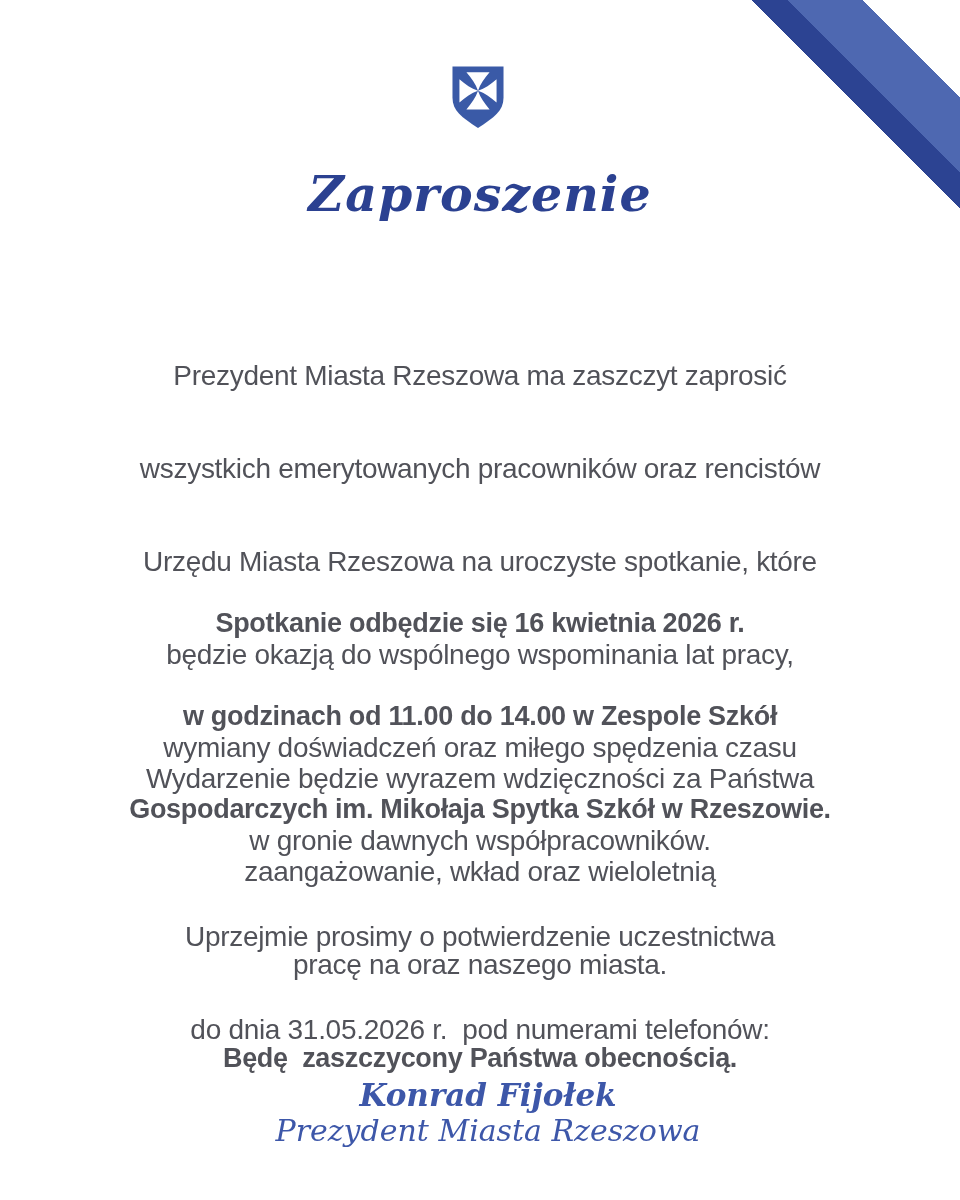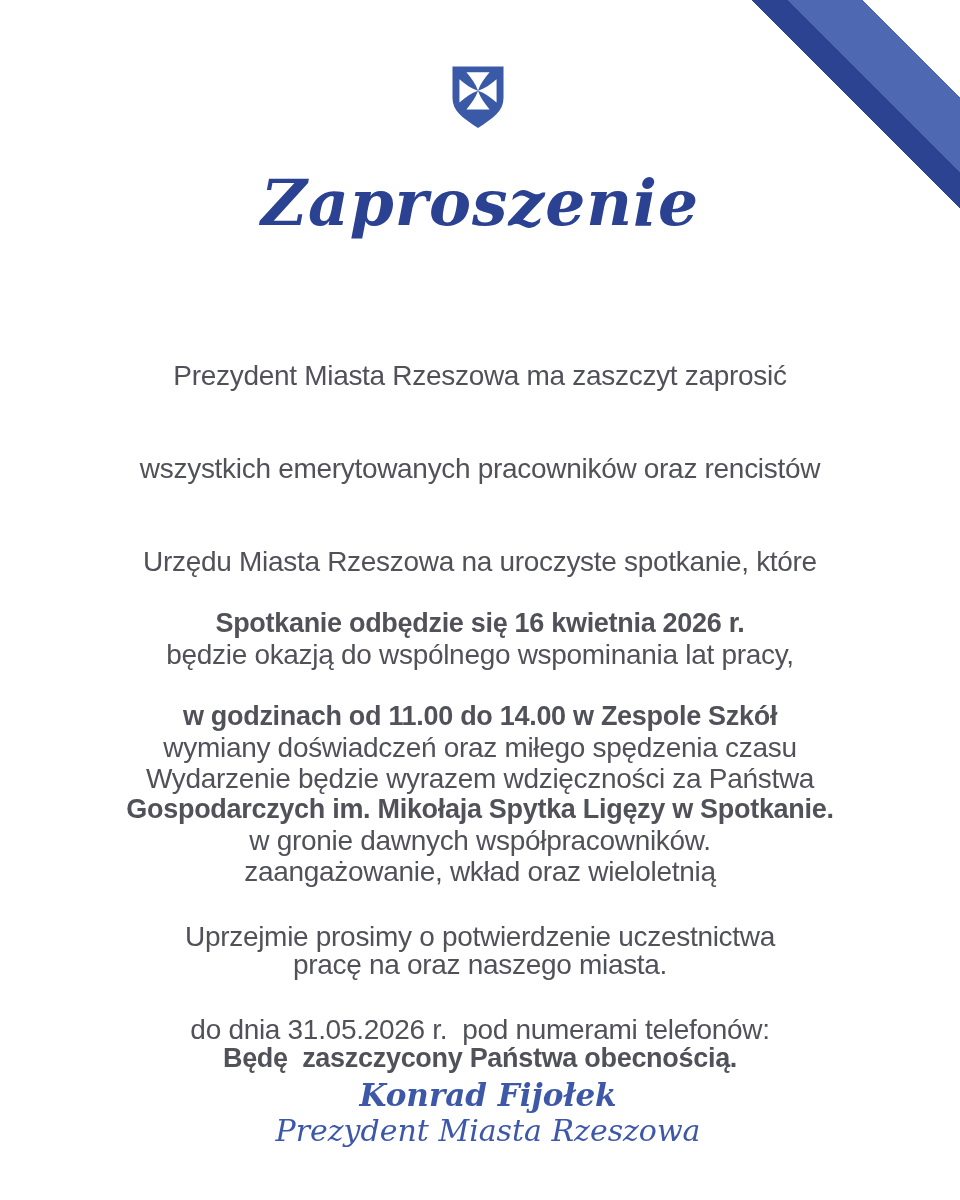"Zaproszenie" .title { font-size: 63px -> 49px }
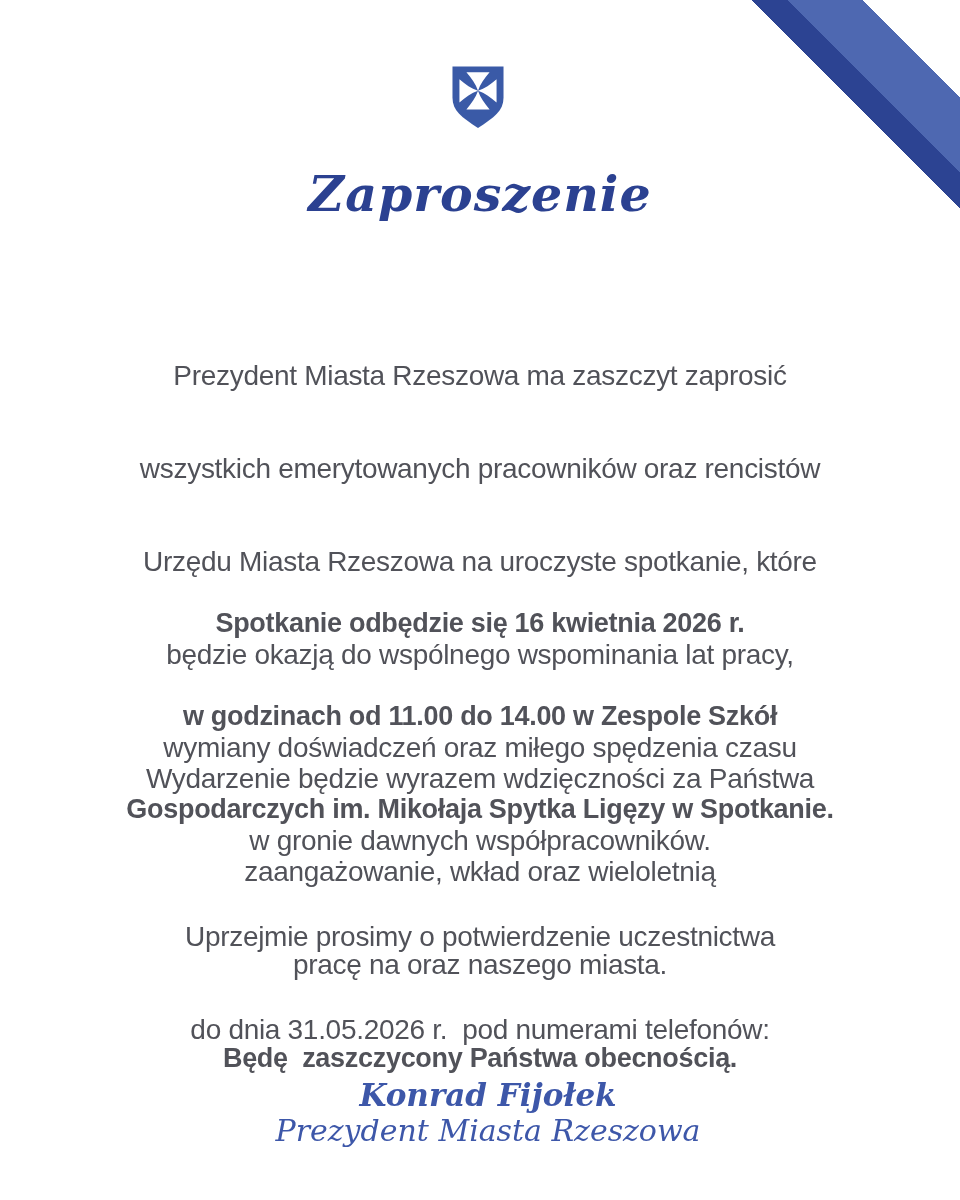"Gospodarczych im. Mikołaja Spytka Ligęzy" div { text: Ligęzy w Spotkanie -> Szkół w Rzeszowie }
